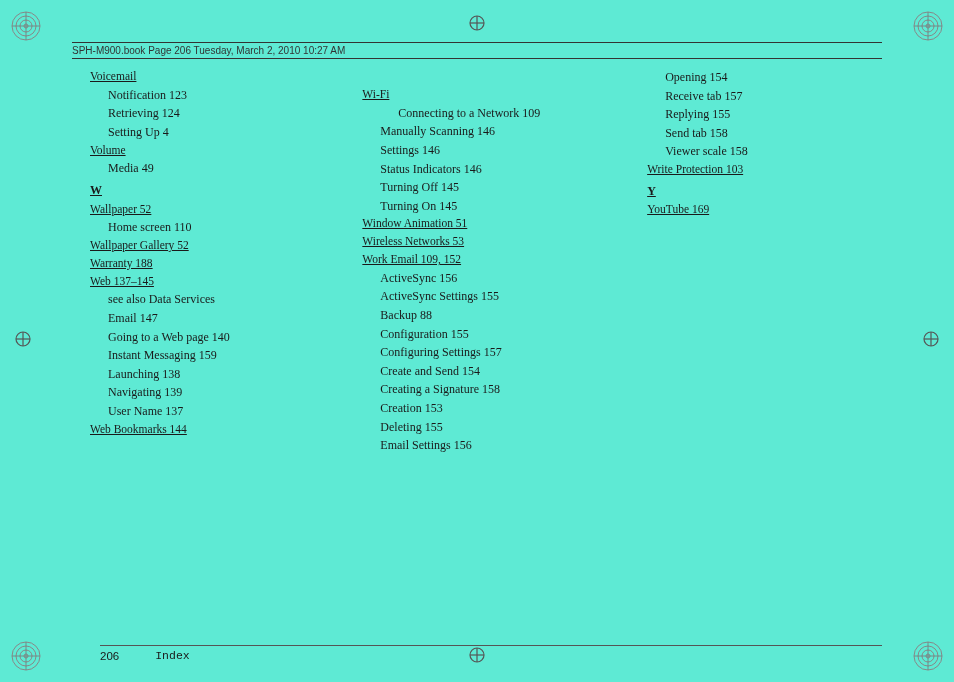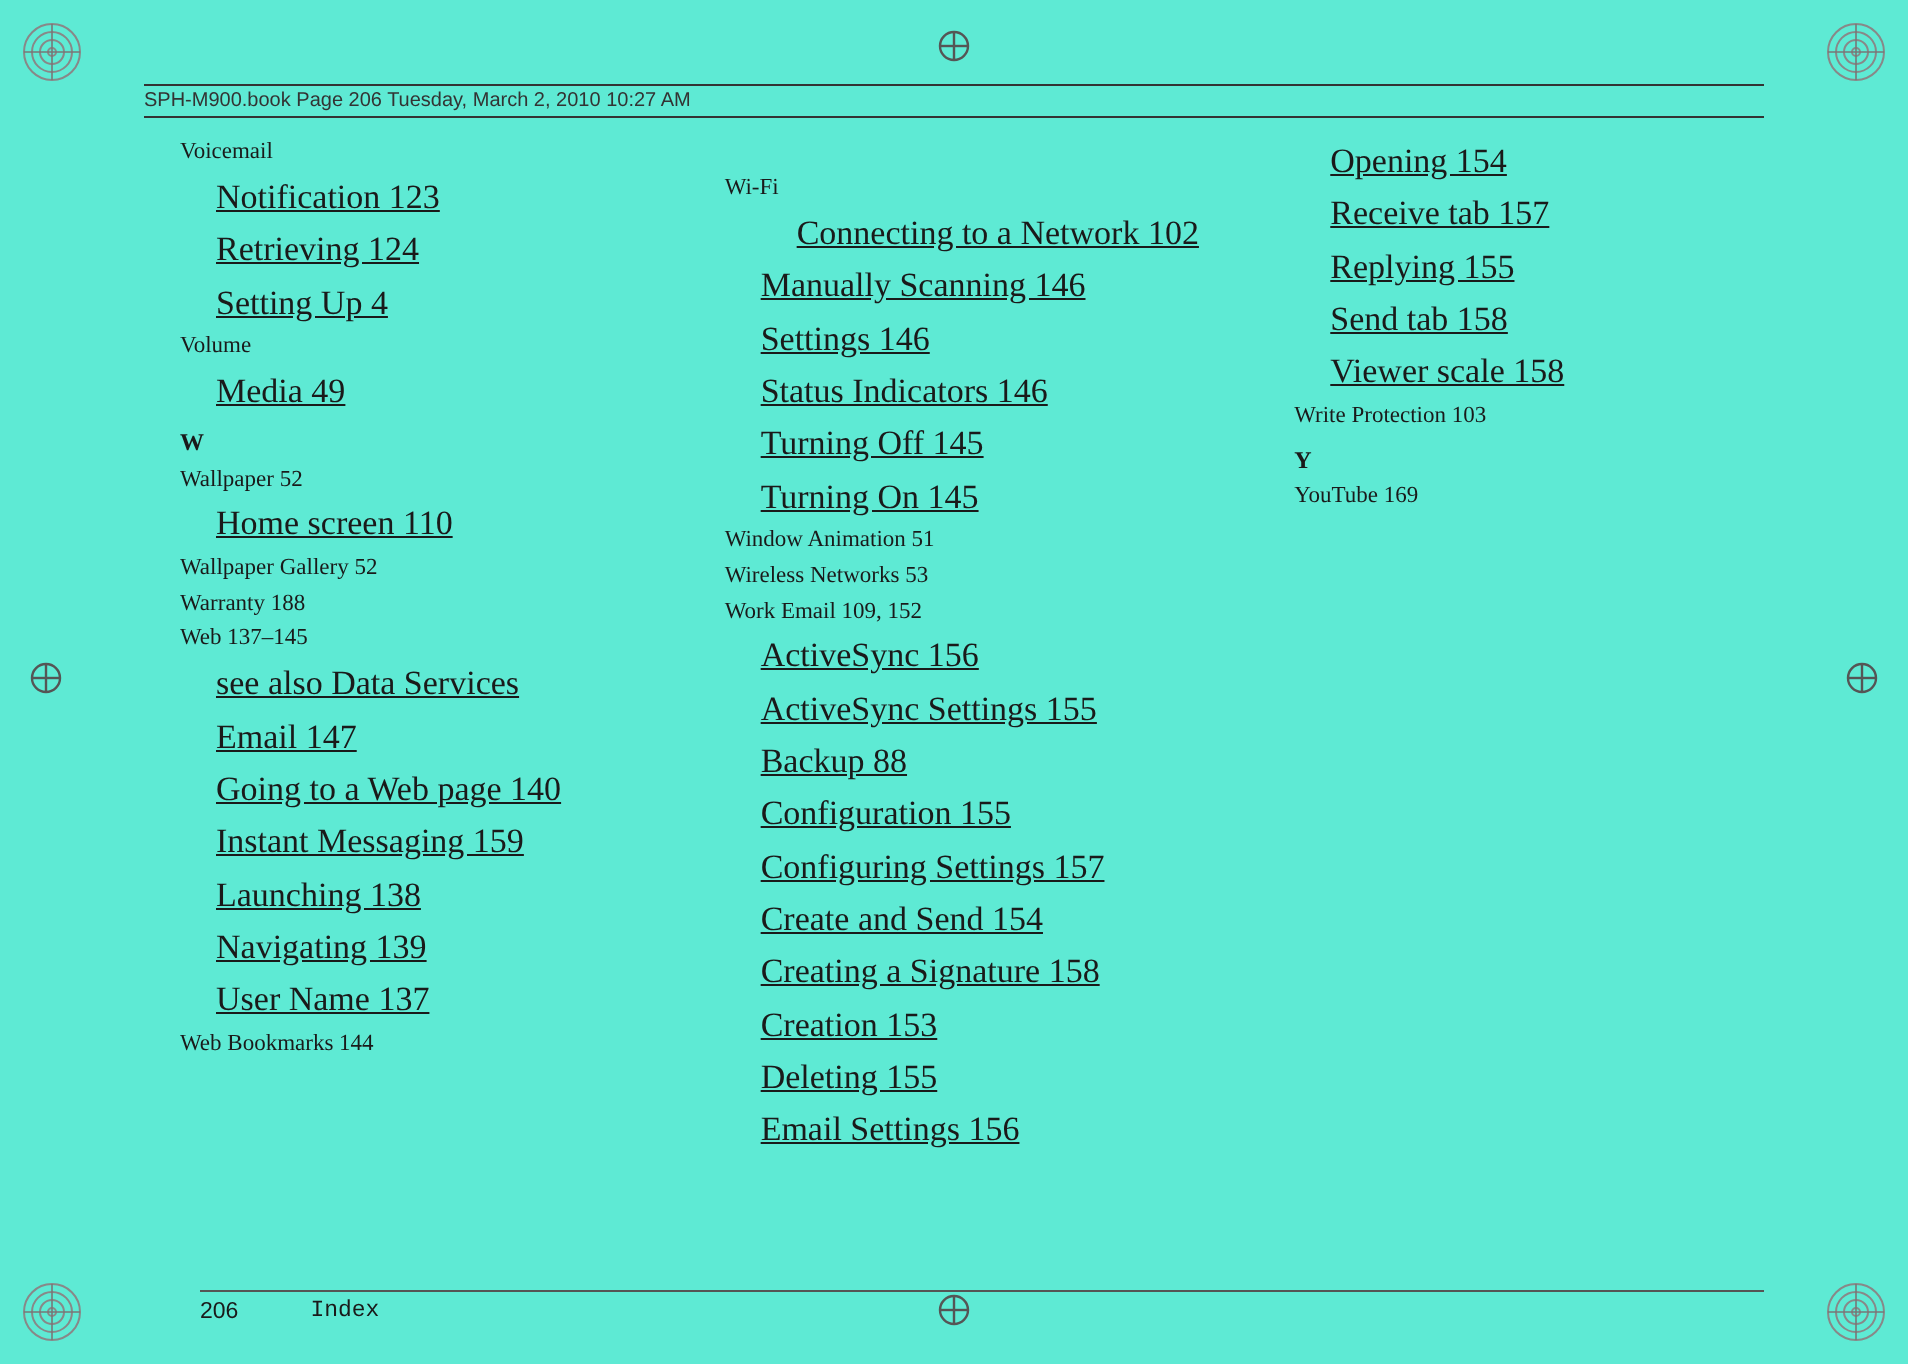"Voicemail" .entry-l1 { text-decoration: none -> underline }
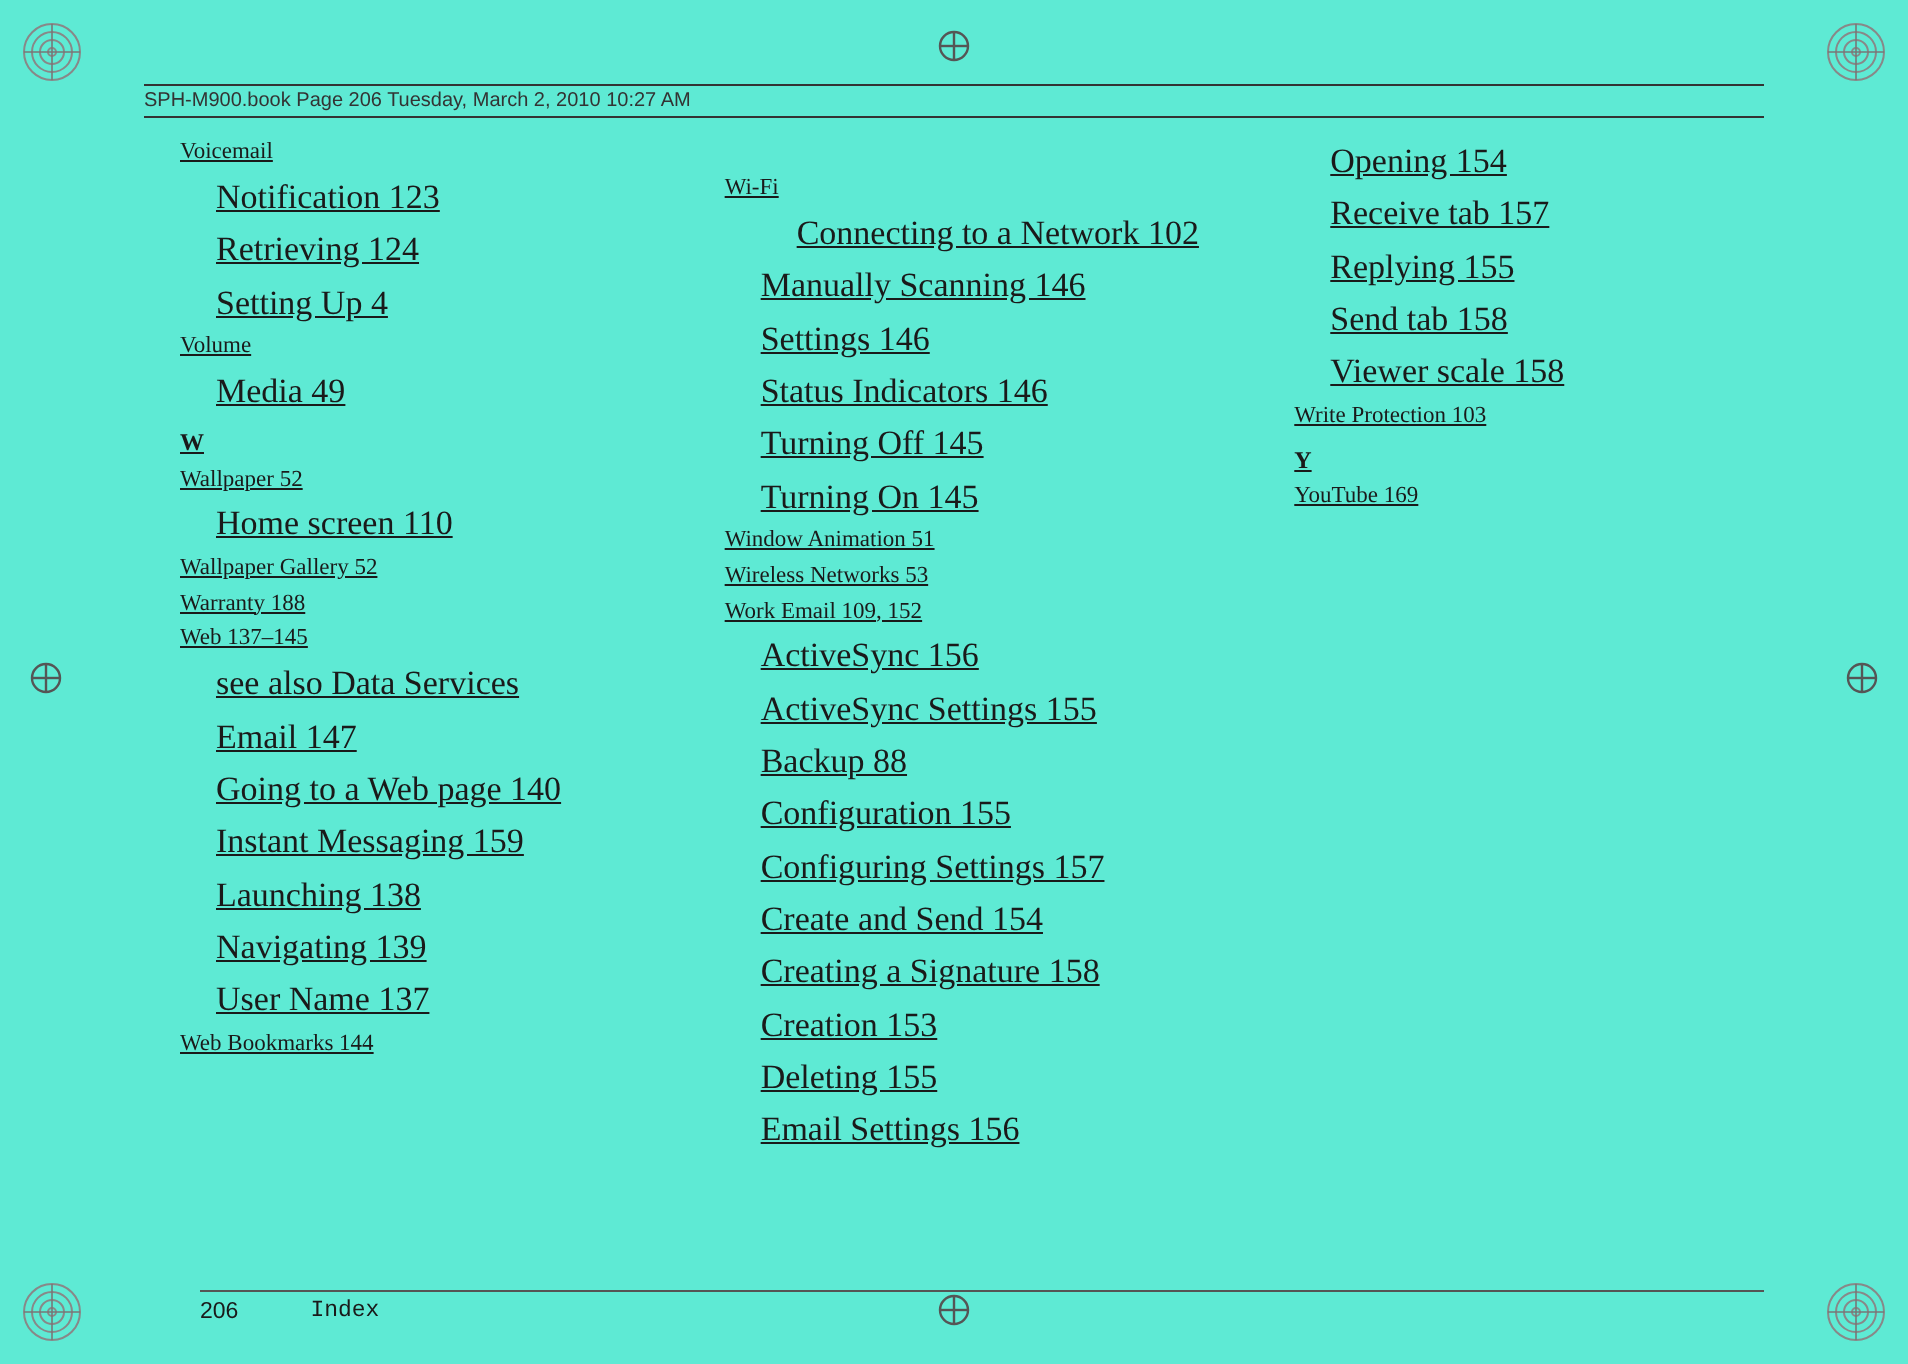"Opening 154" .entry-l2 { font-size: 17px -> 12px; text-decoration: underline -> none }
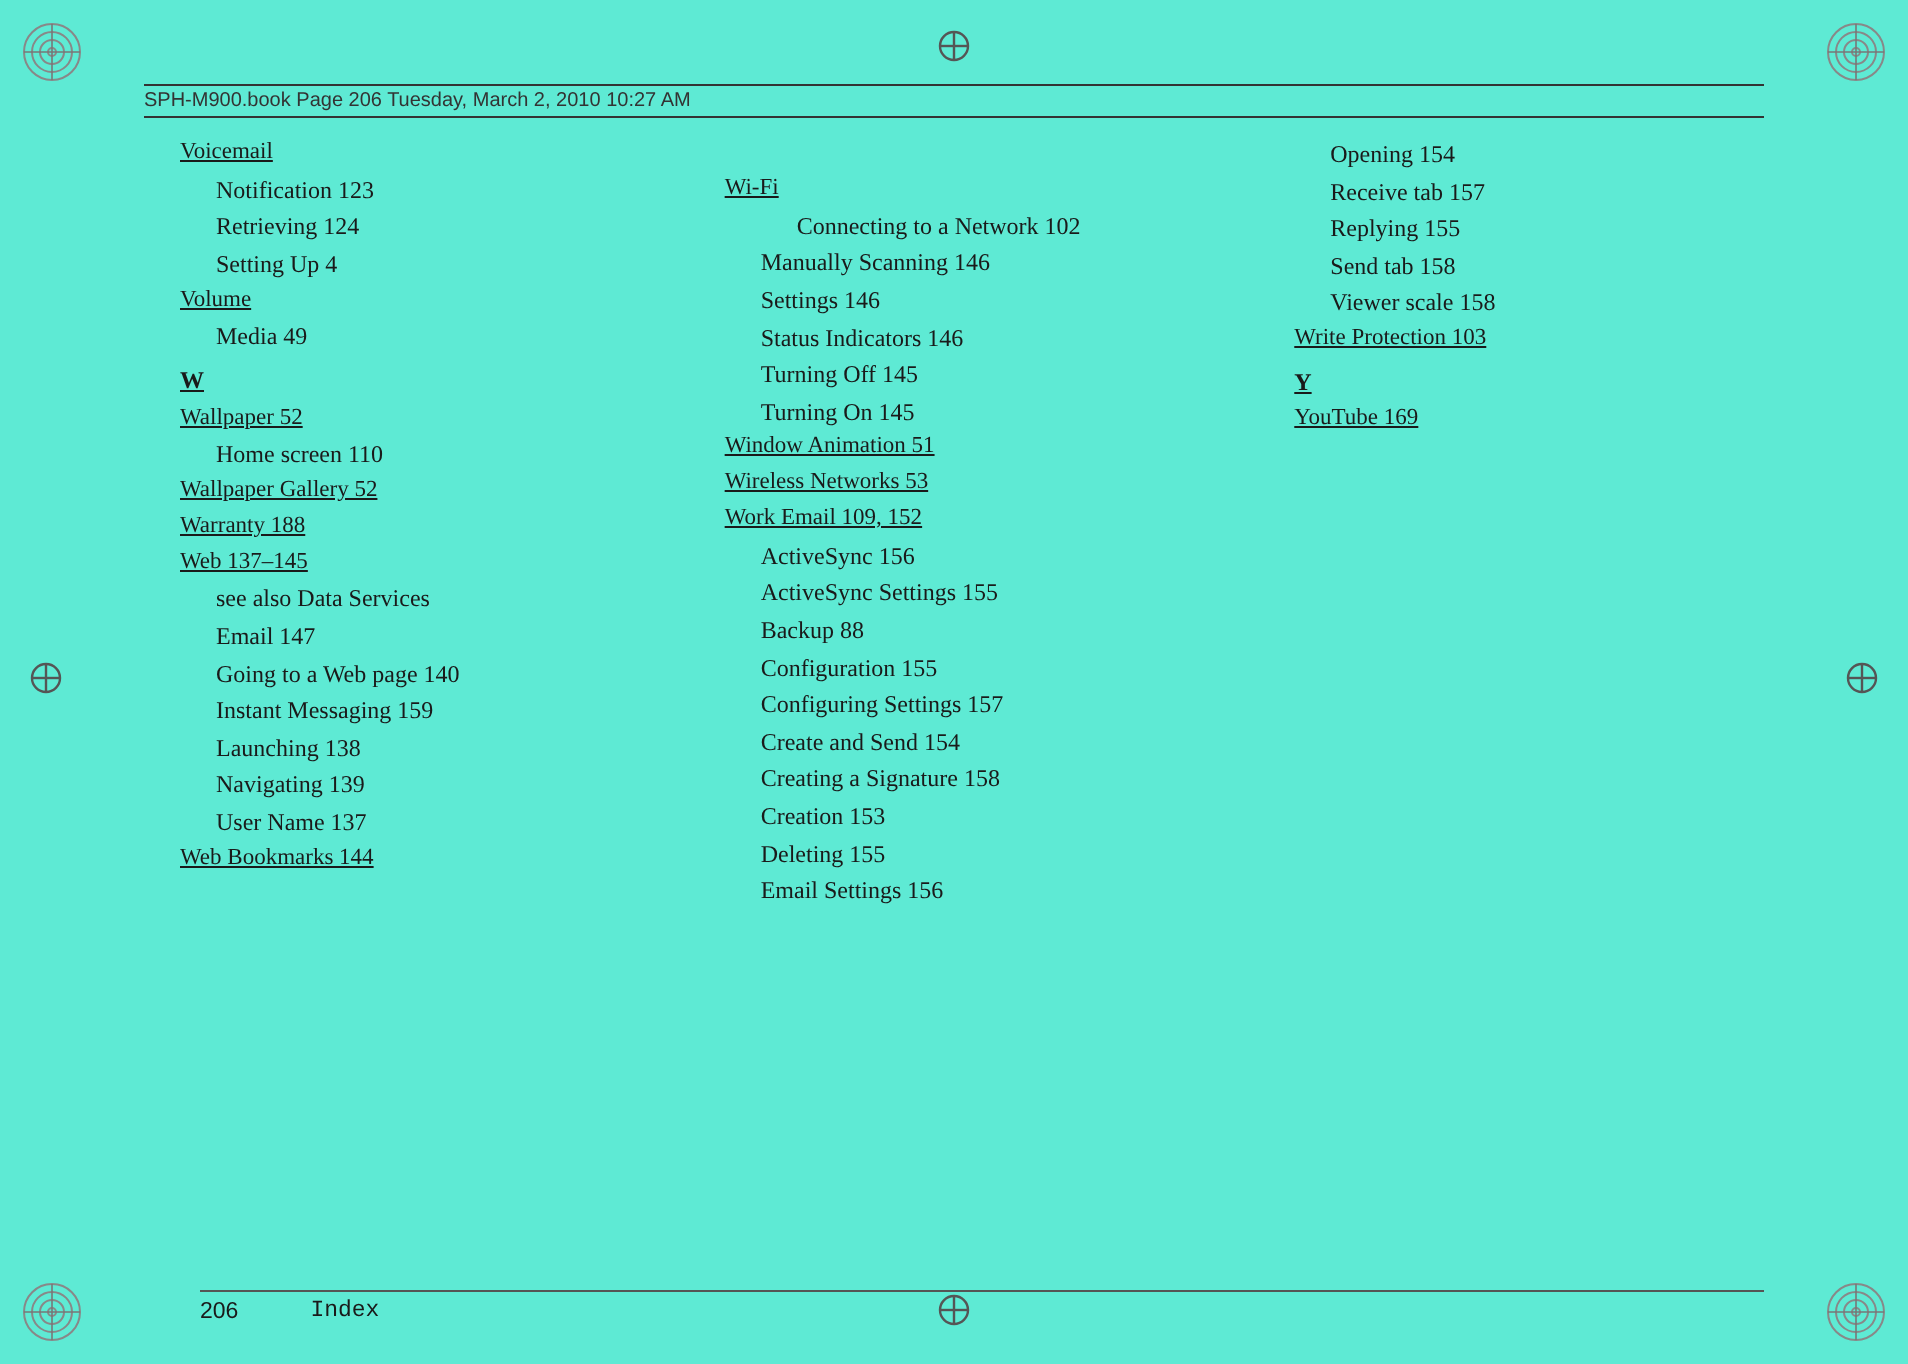"Connecting to a Network 102" div.entry-l2 { text: 102 -> 109 }
